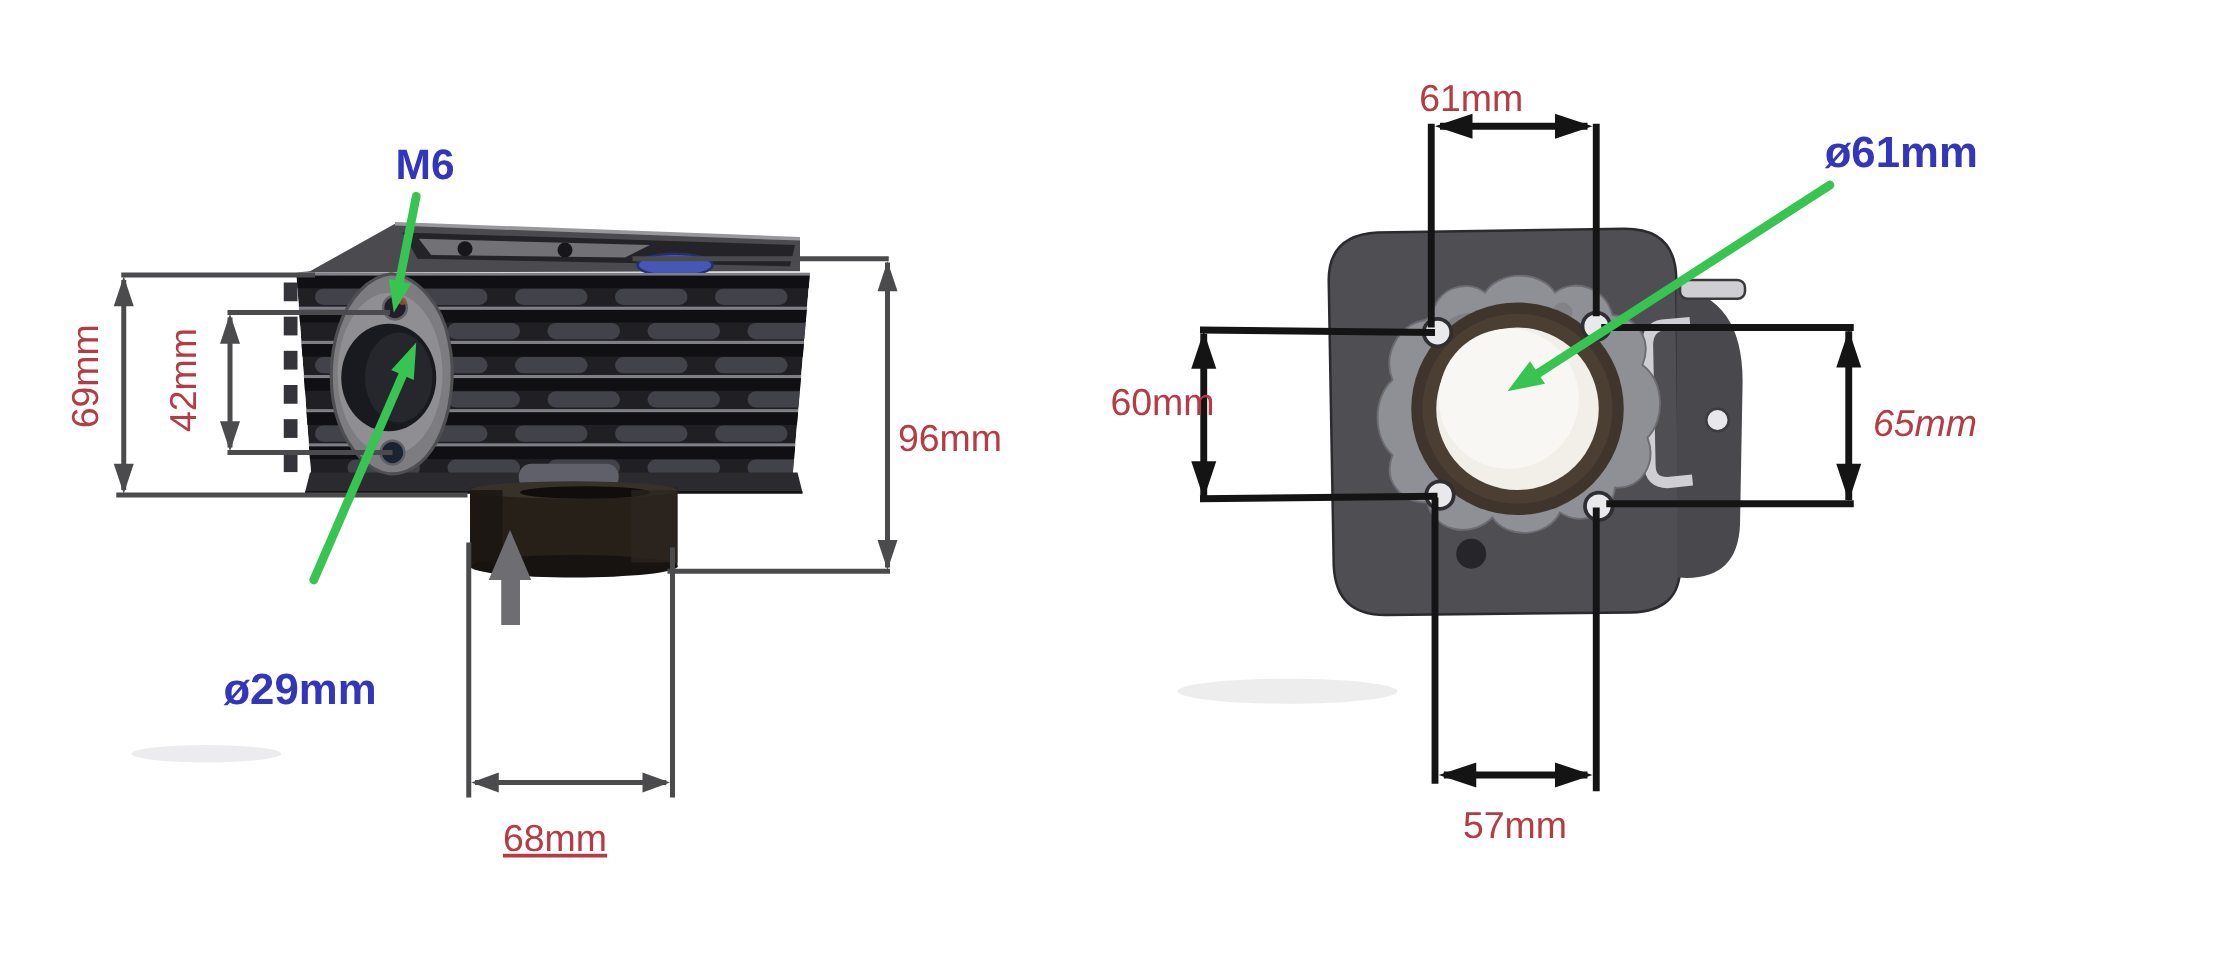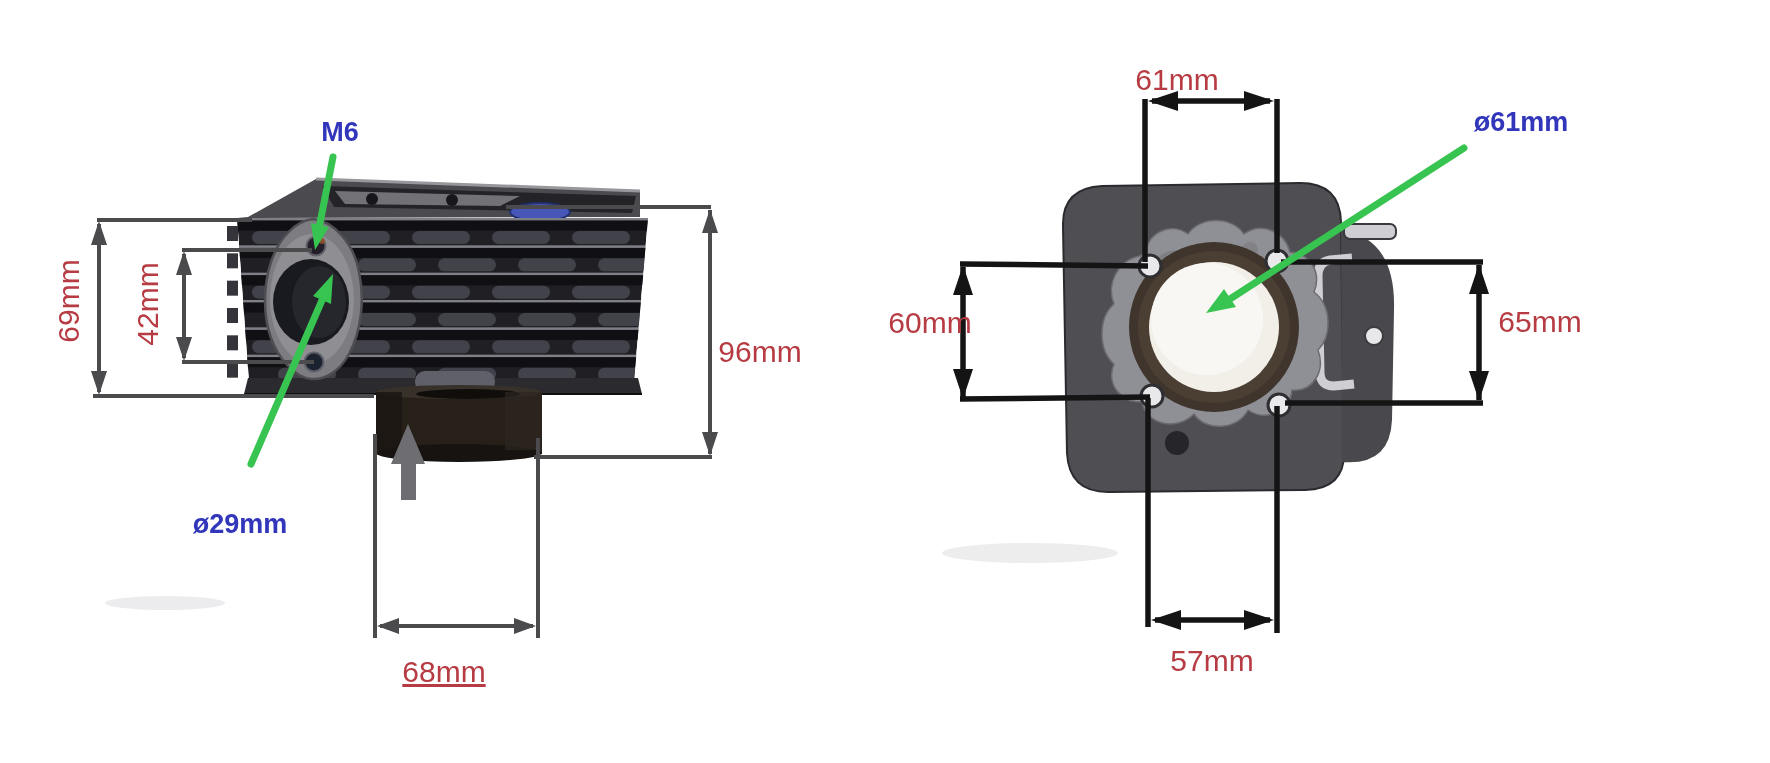"M6" .lbl.blue { font-size: 27px -> 34px }
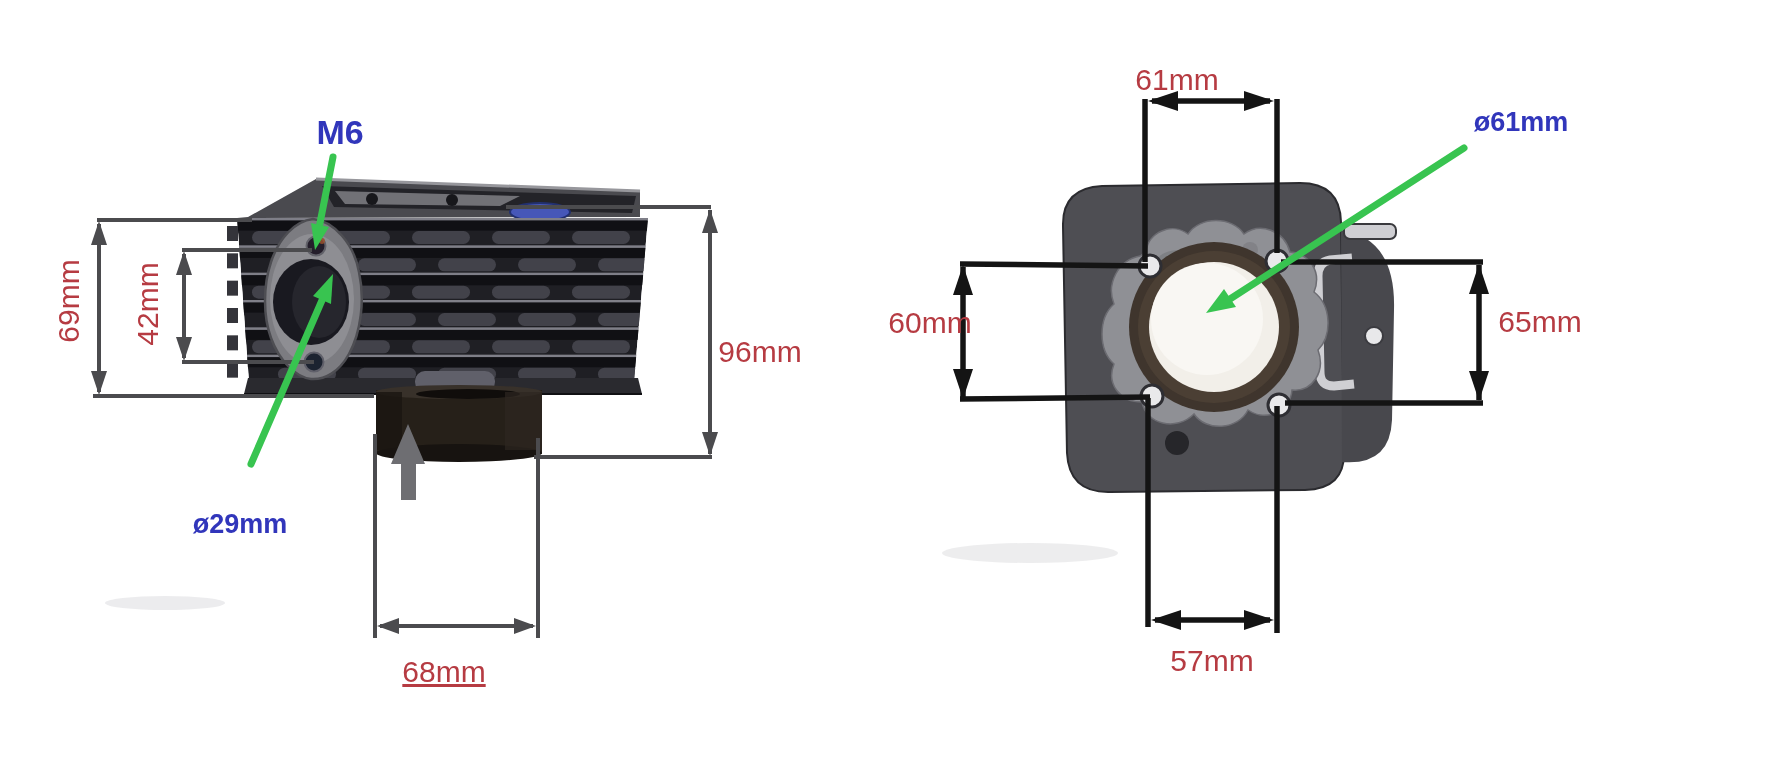"ø61mm" .lbl.blue.big { font-size: 27px -> 35px }
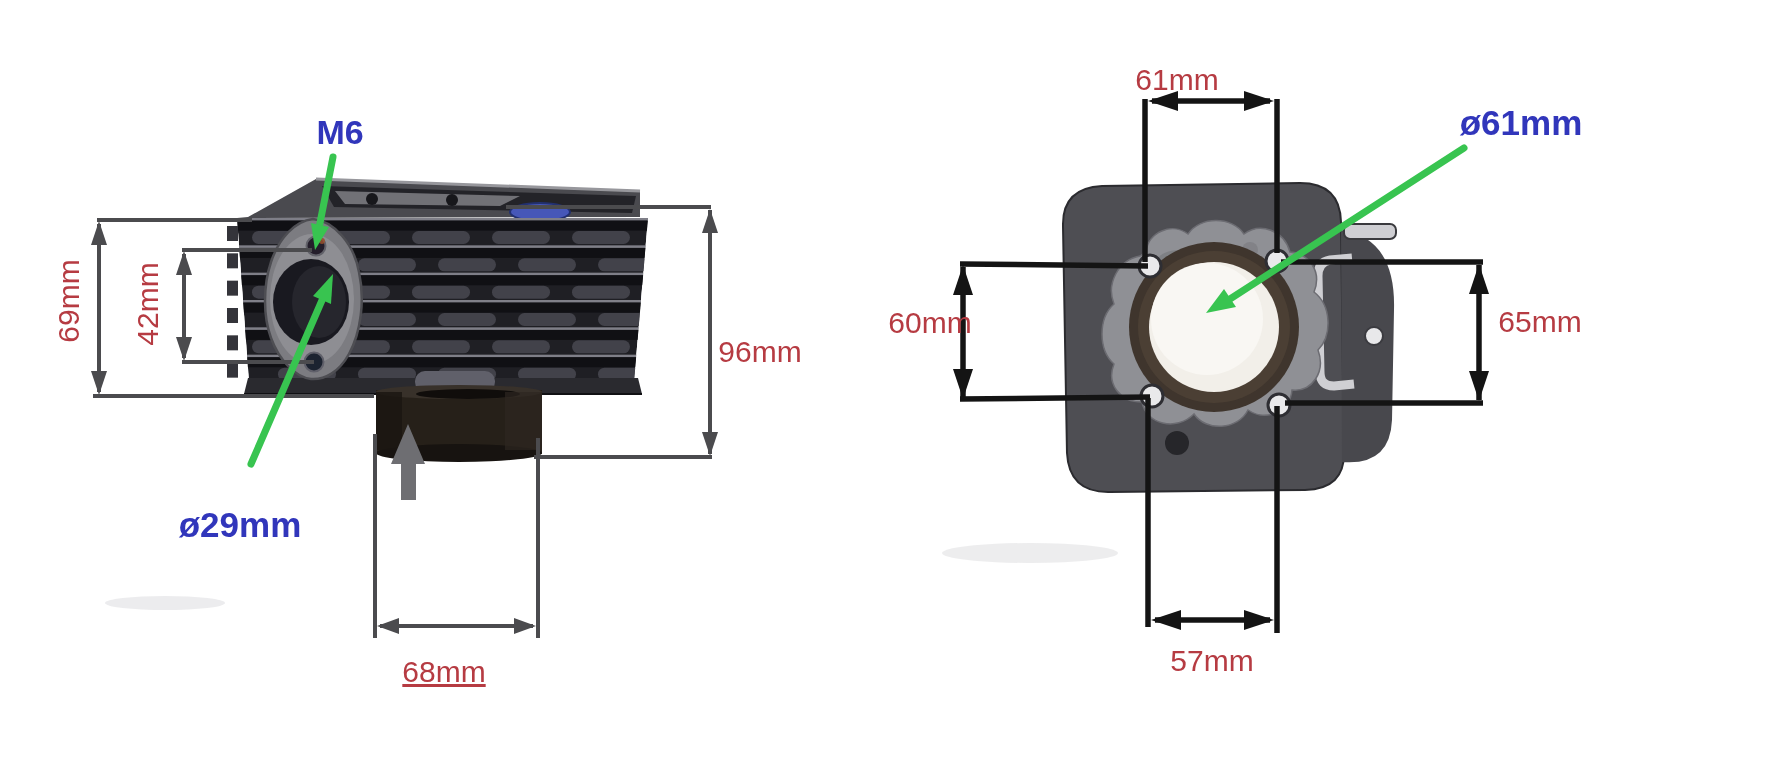"65mm" div.lbl { font-style: none -> italic; top: 322px -> 340px }
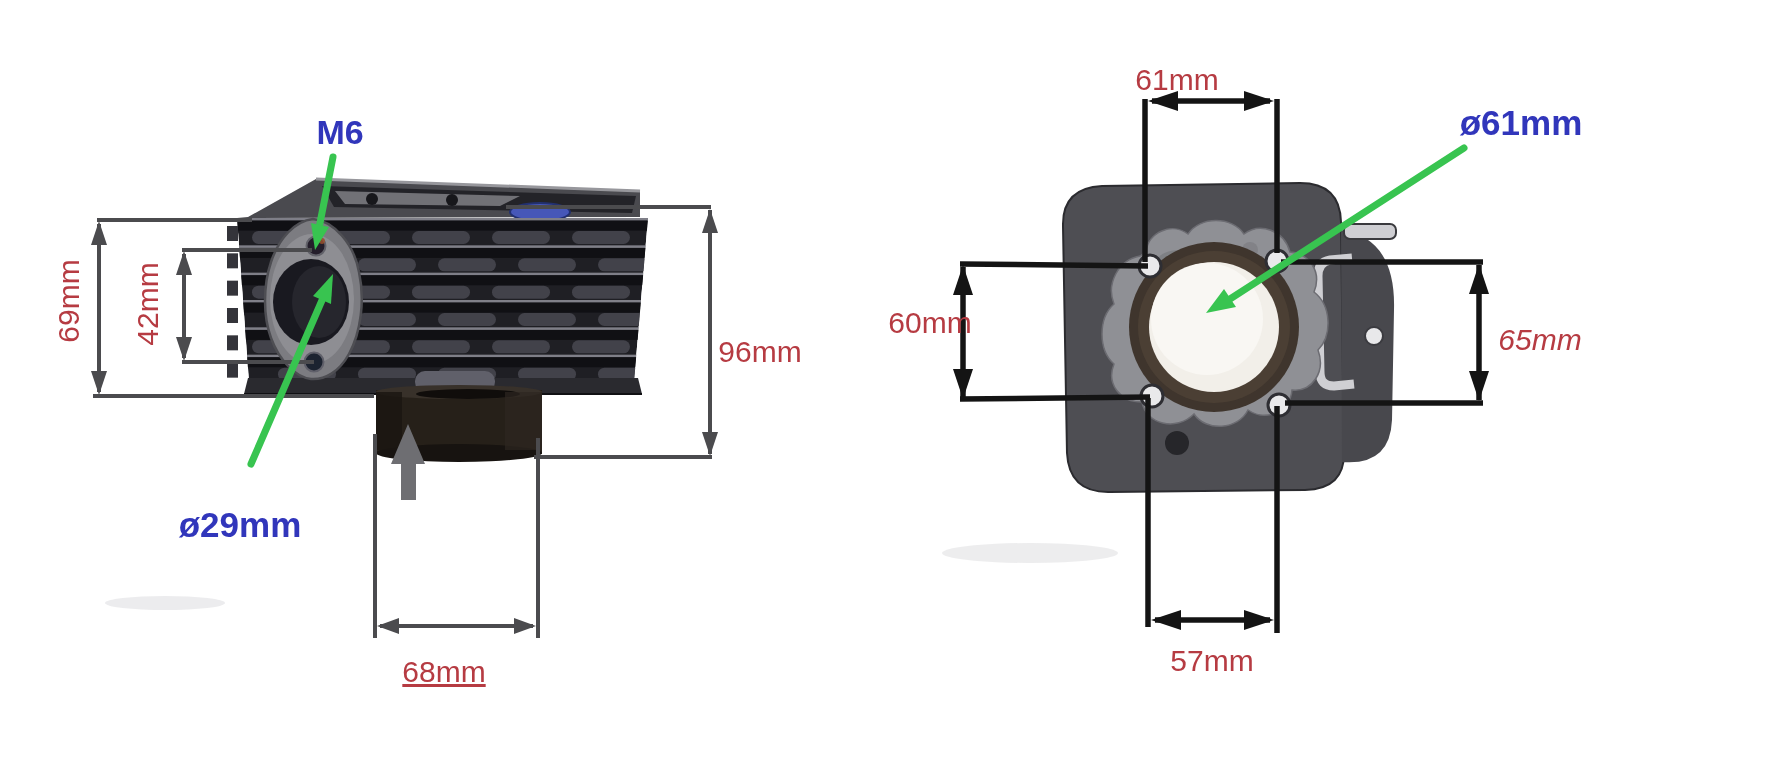"ø29mm" div.lbl { top: 524px -> 552px }
